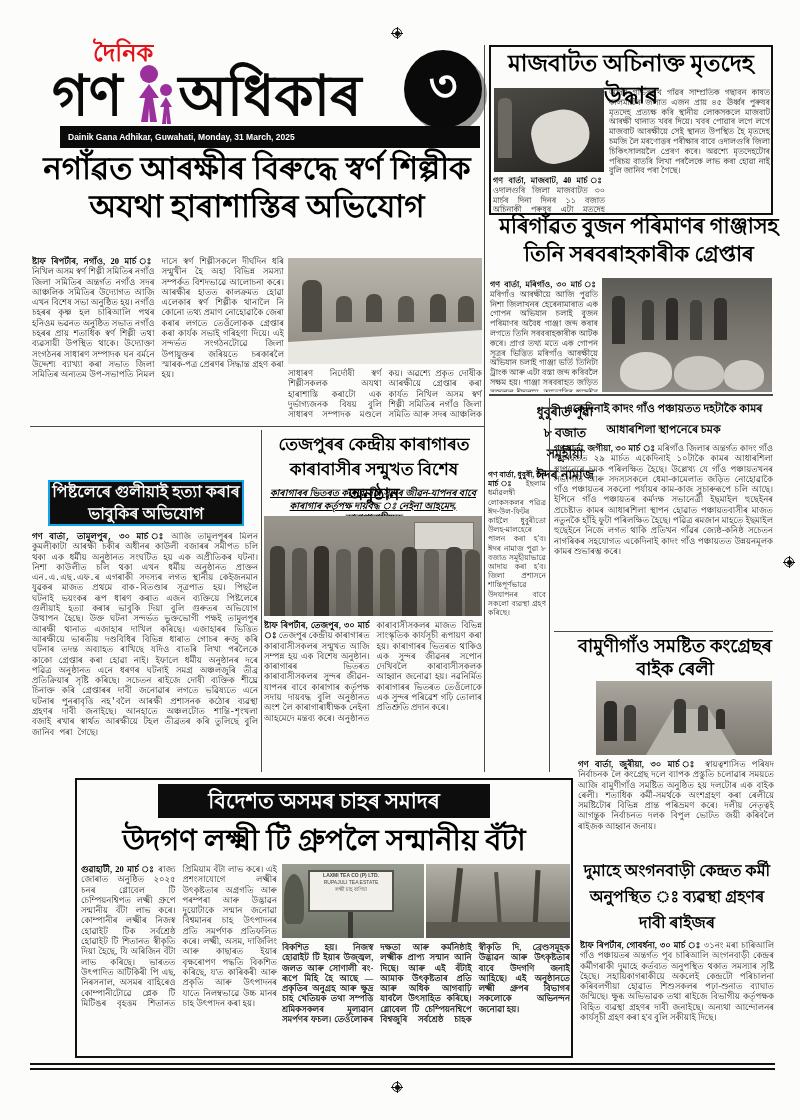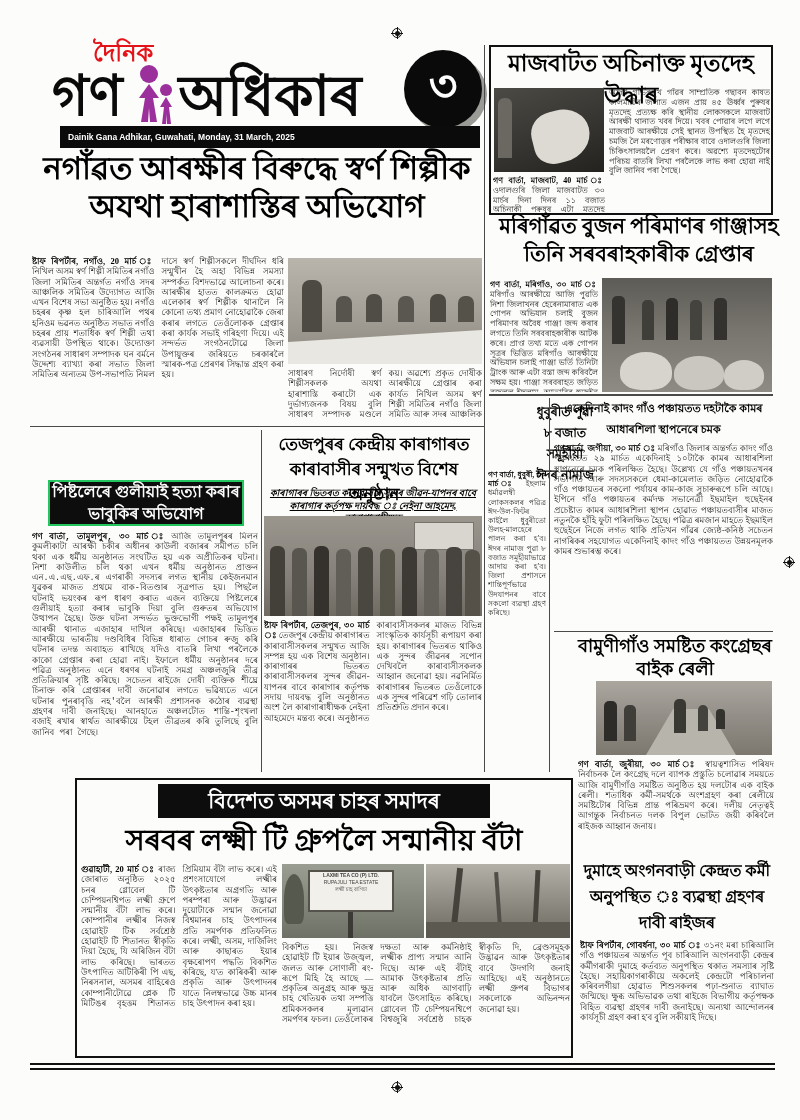"পিষ্টলেৰে গুলীয়াই হত্যা কৰাৰ ভাবুকিৰ" div.blackbox { border: 2px solid #22c55e -> 2px solid #0ea5e9 }
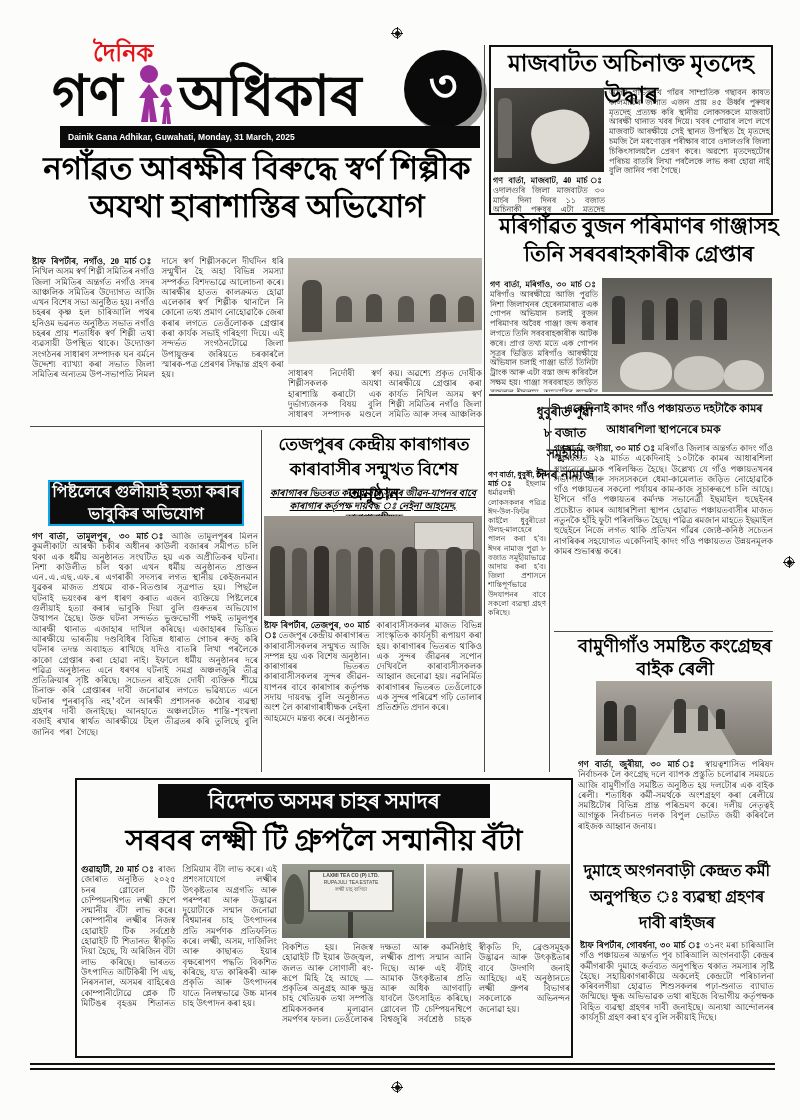"সৰবৰ লক্ষ্মী টি গ্ৰুপলৈ সন্মানীয়" div.hl { text: সৰবৰ -> উদগণ }
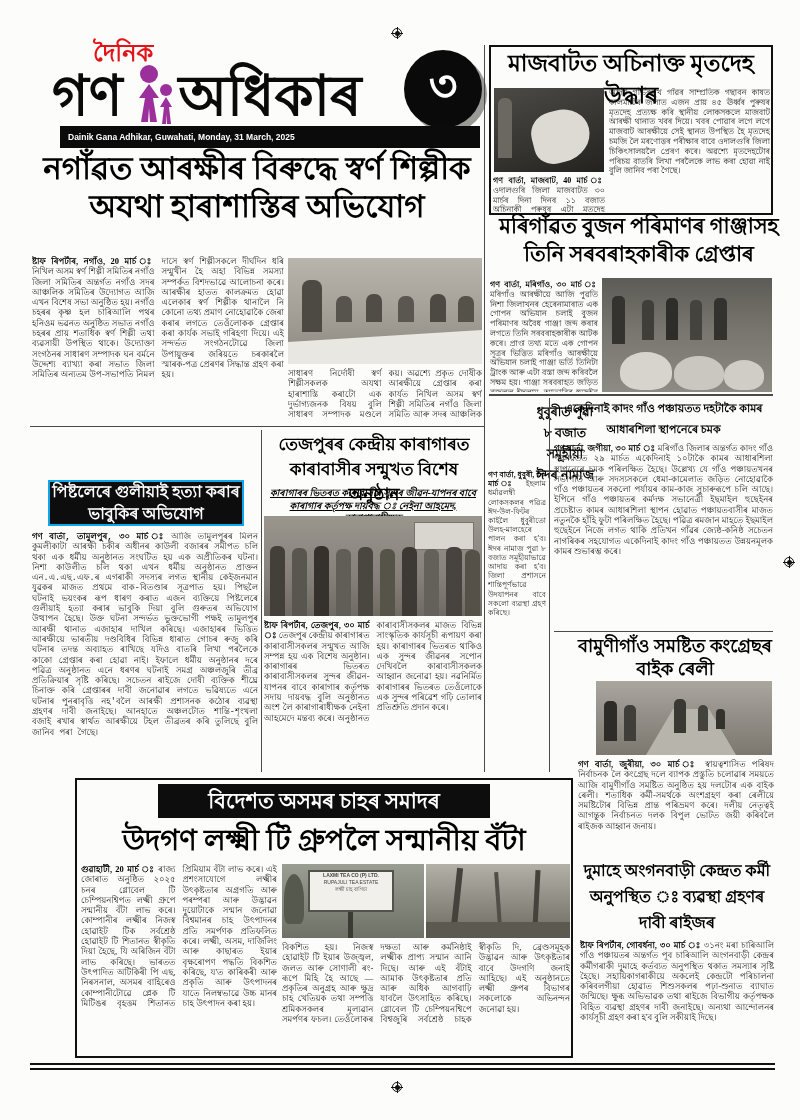"বিকশিত হয়। নিজস্ব হোৱাইট টি" div.bodytxt { font-weight: none -> bold }
